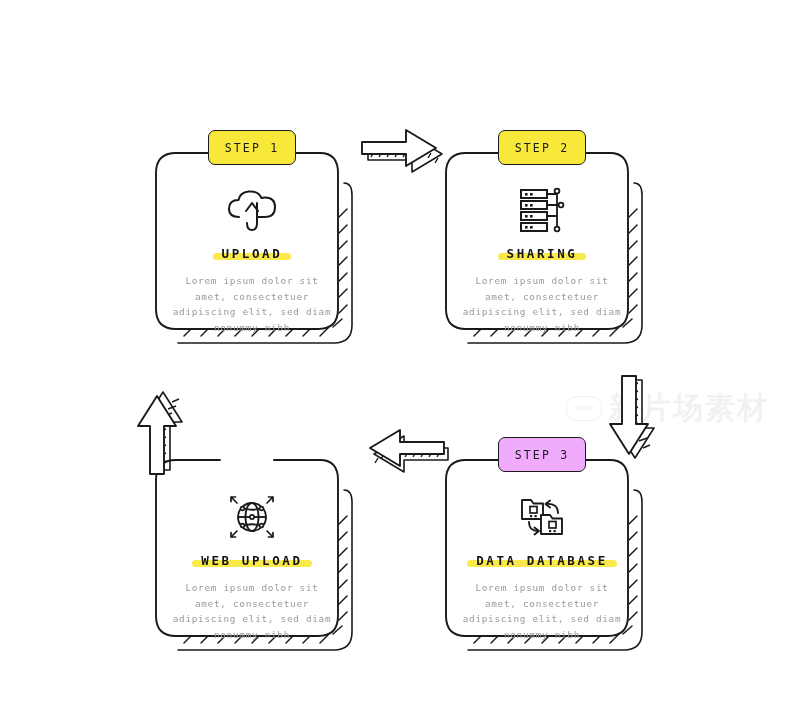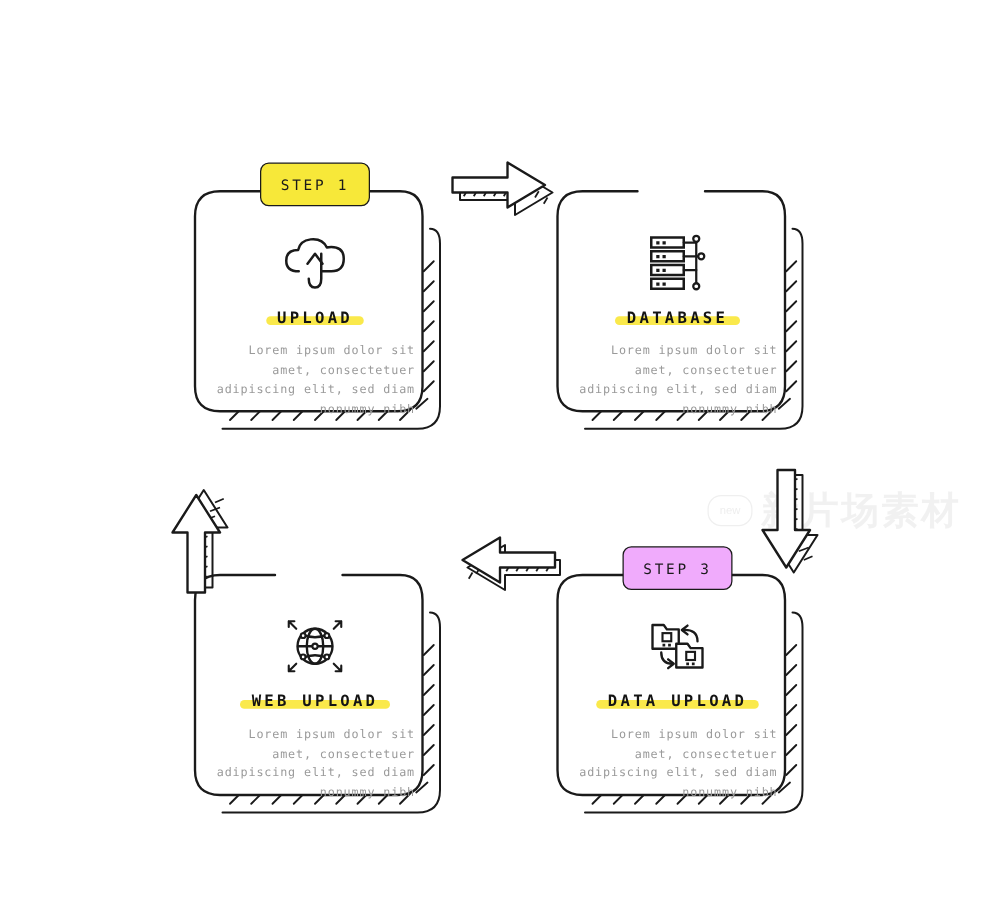"STEP 2" div.badge { html: none -> <div> <span>STEP 2</span> </div> }
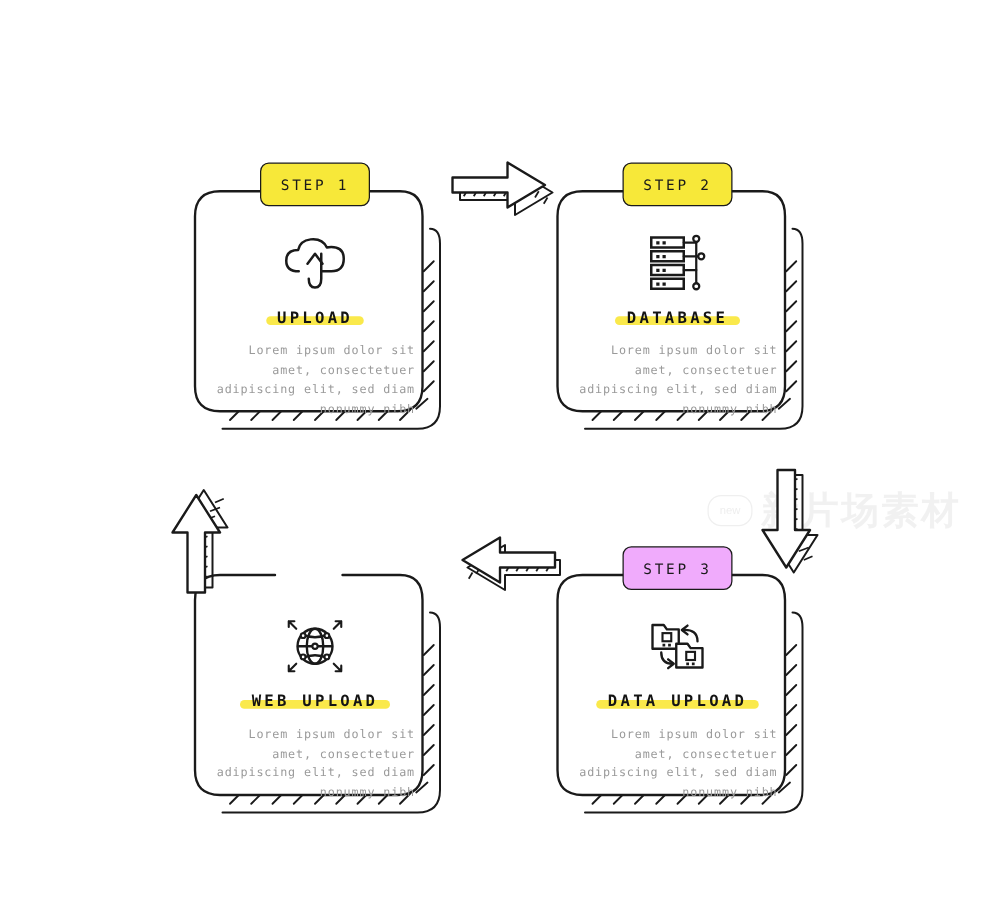"DATABASE" span.title-text { text: DATABASE -> SHARING }
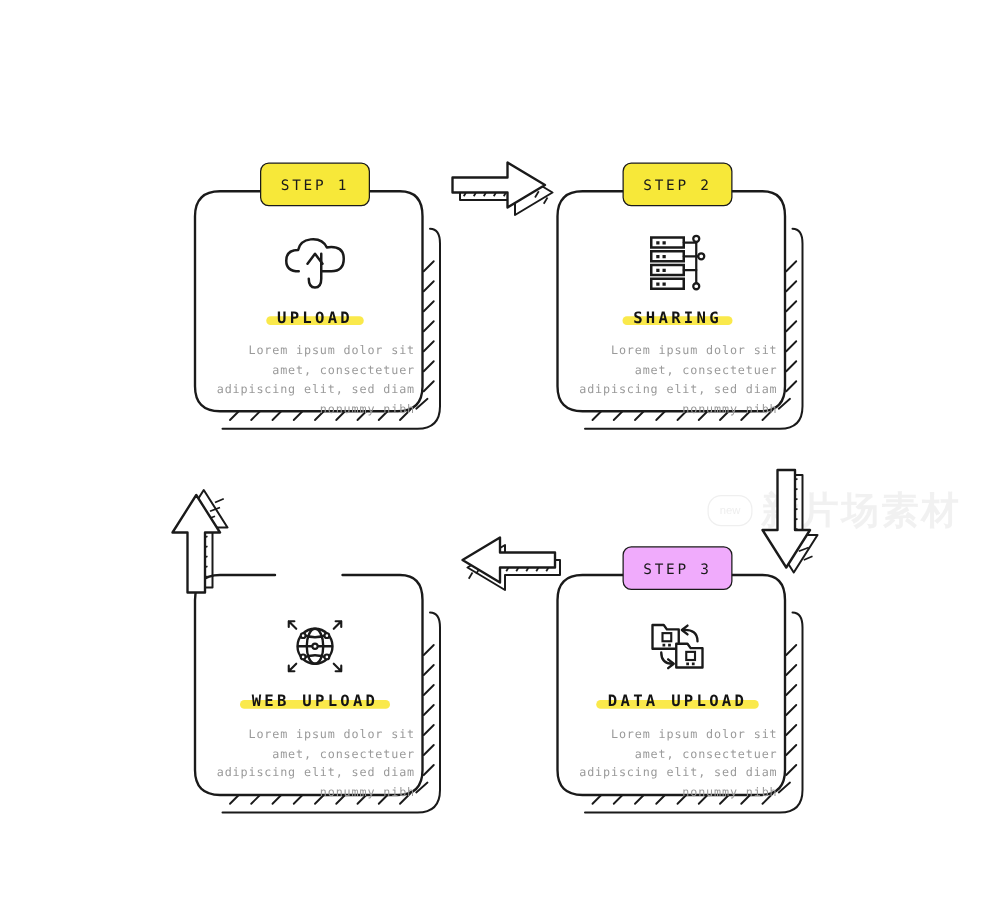"Lorem ipsum dolor sit amet," .desc { text-align: right -> center }
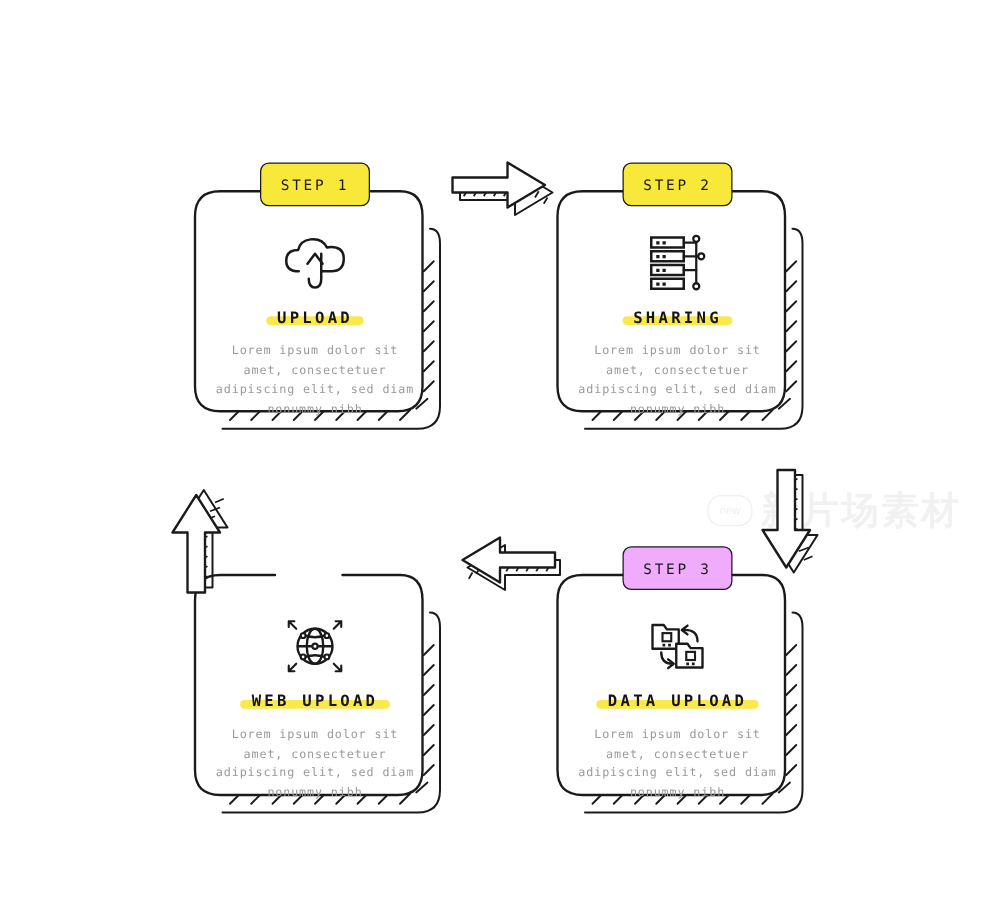"DATA UPLOAD" span.title-text { text: UPLOAD -> DATABASE }
